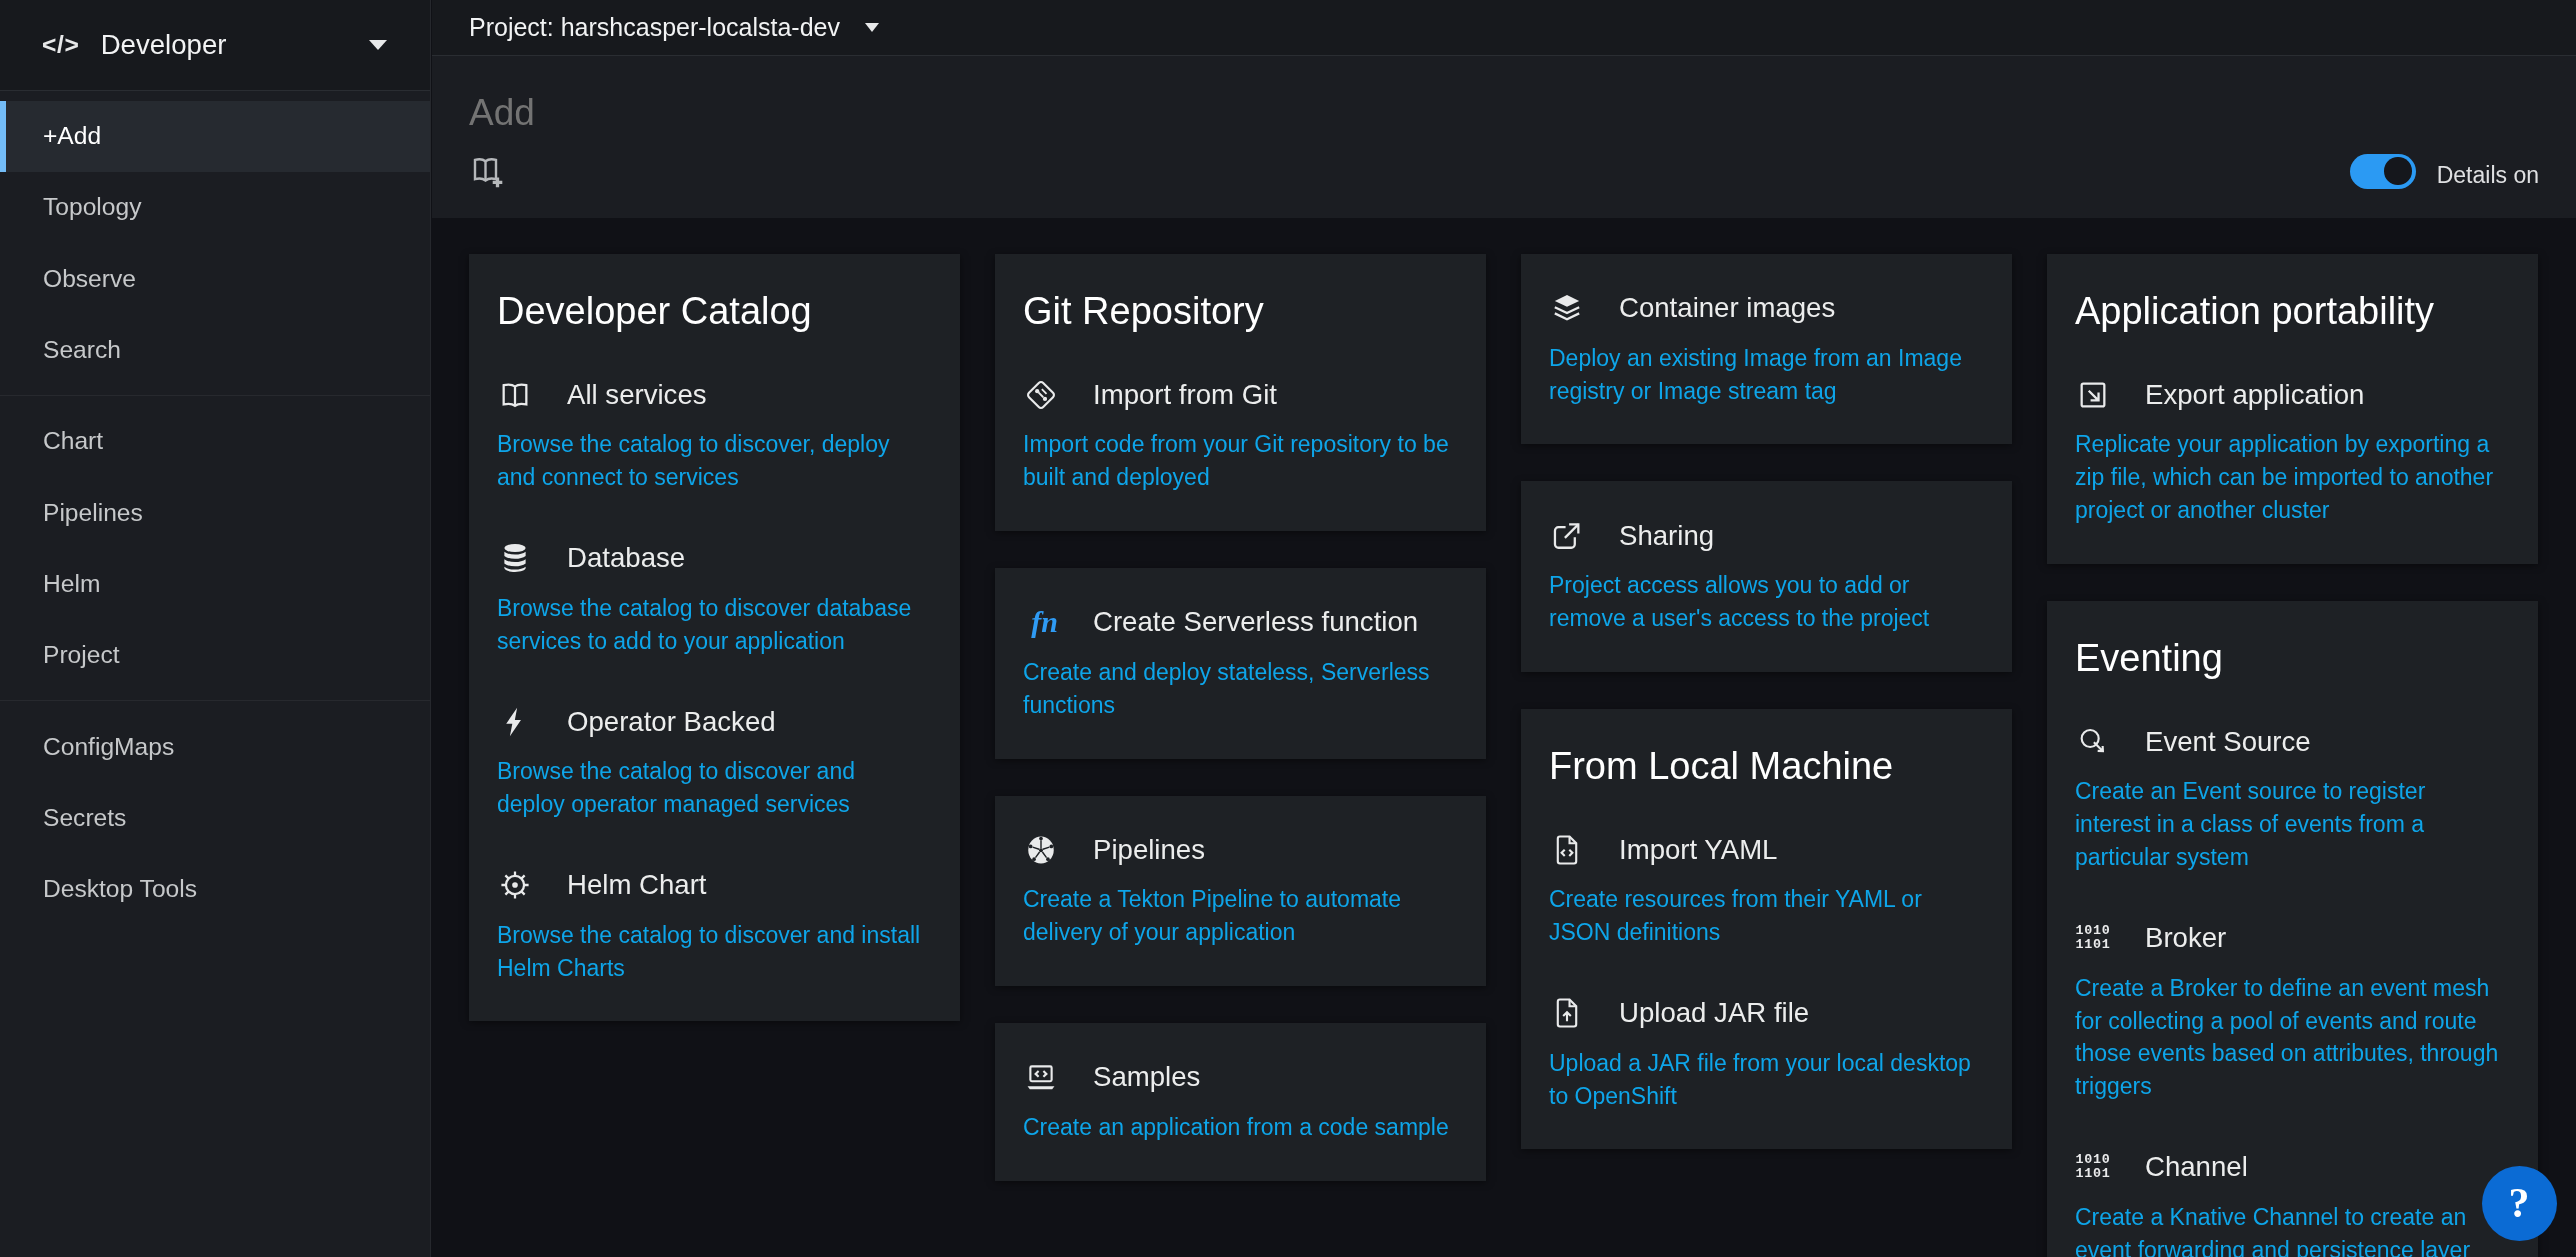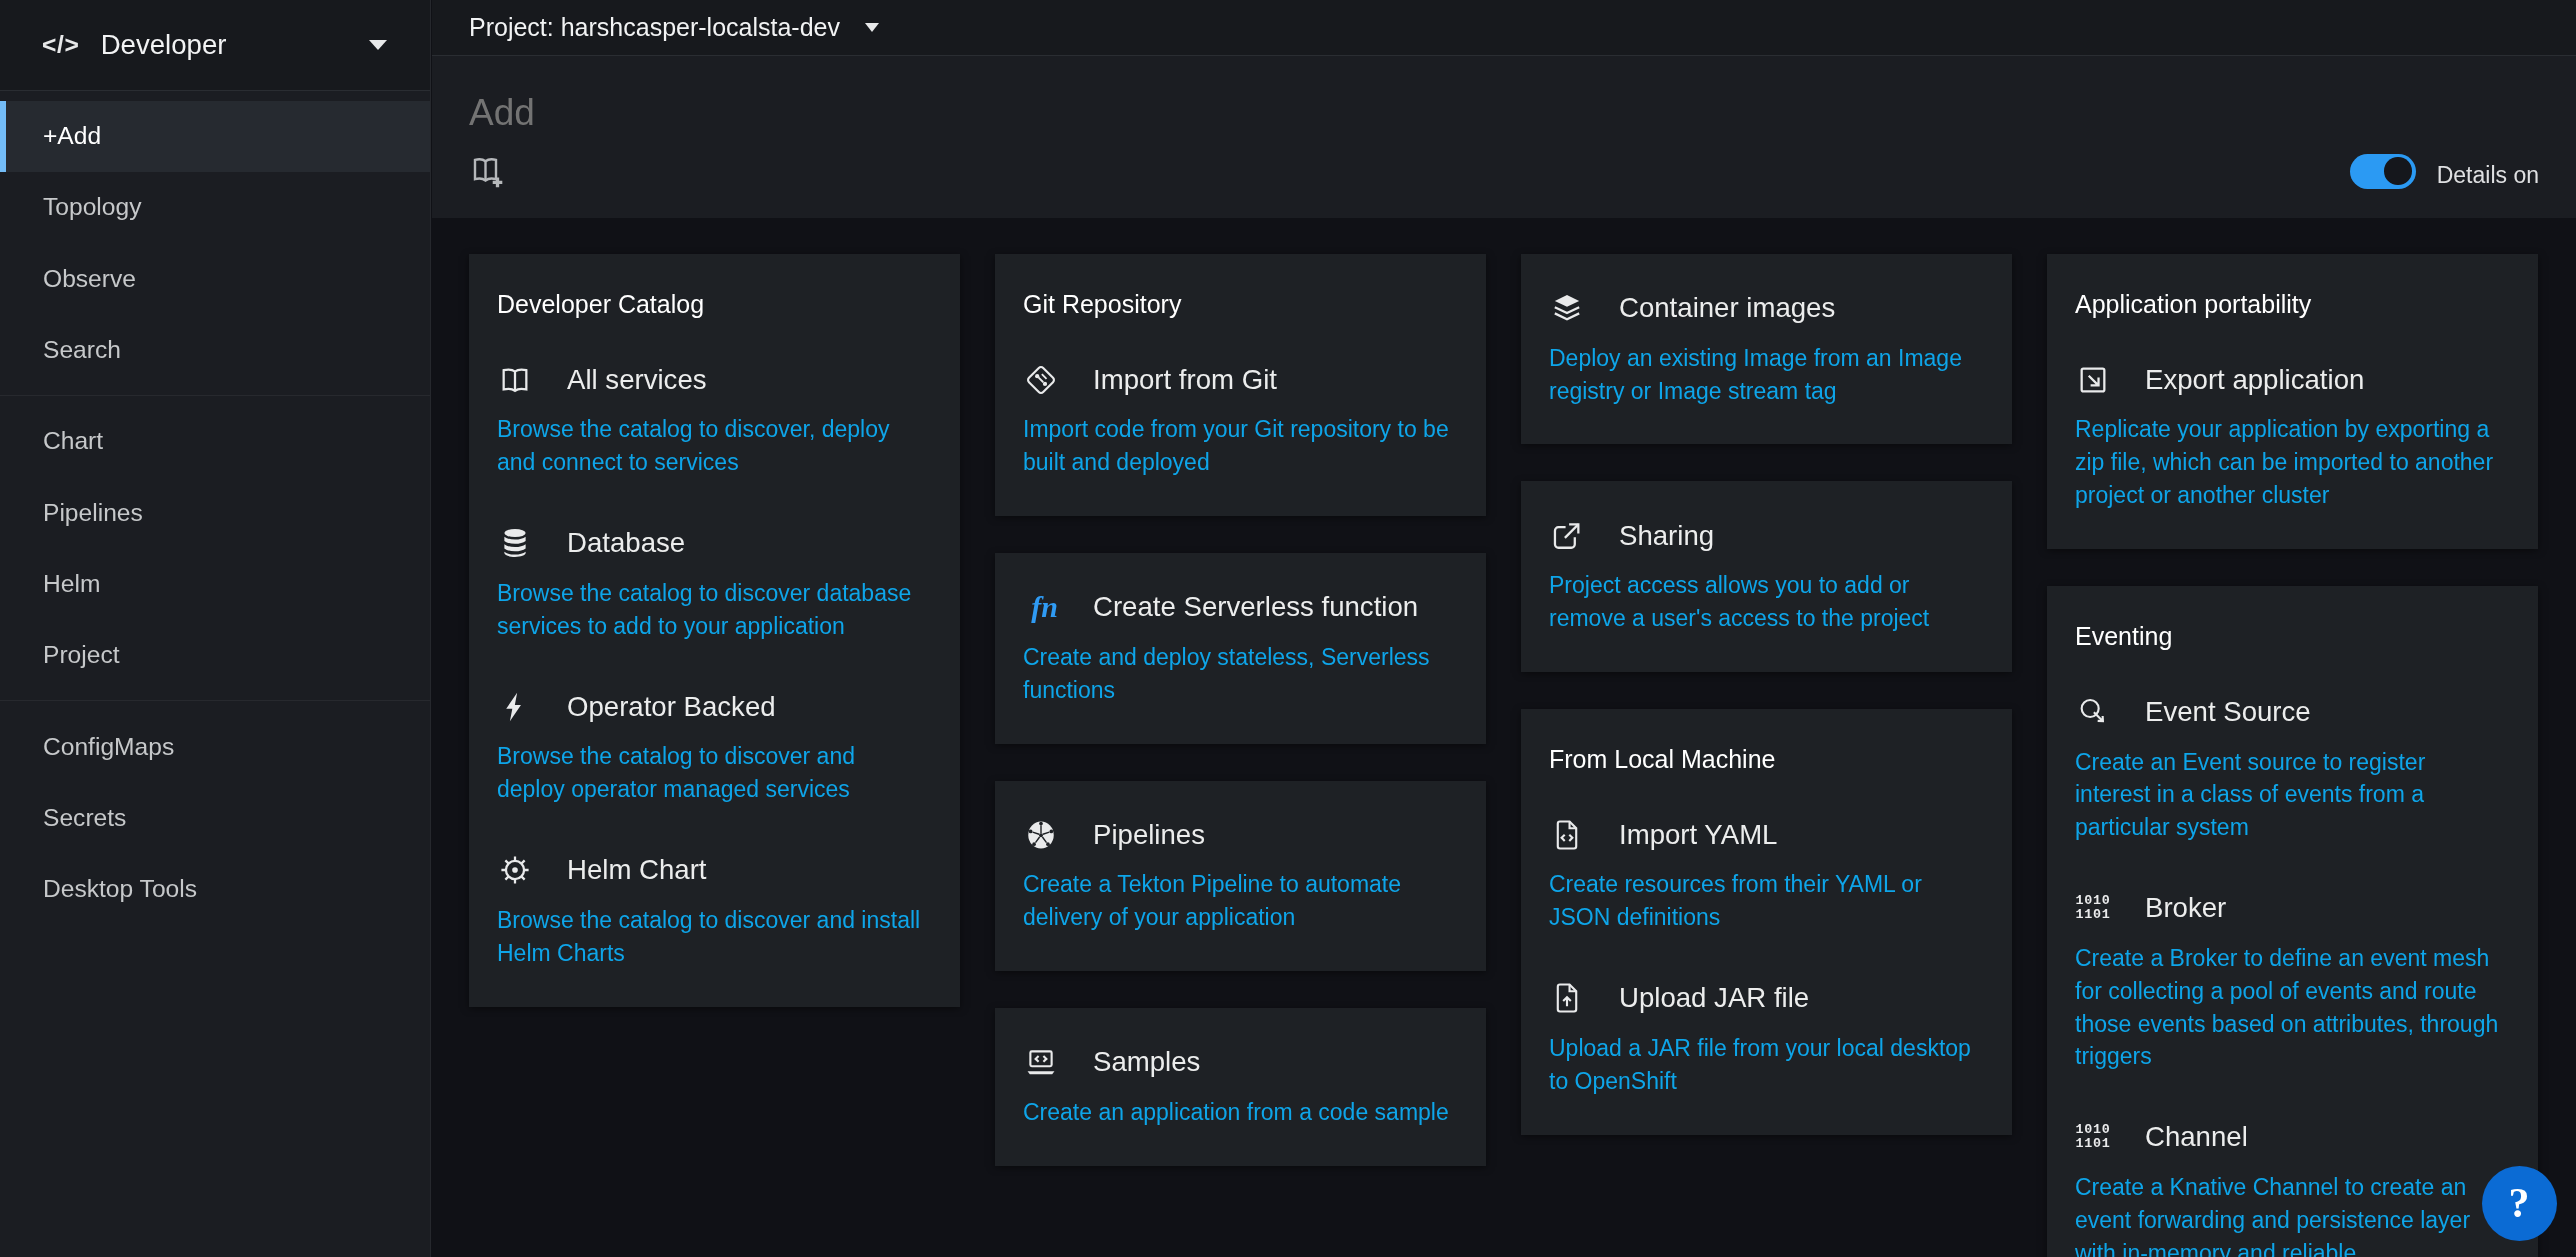"Developer Catalog" .card-title { font-size: 25px -> 38px }
